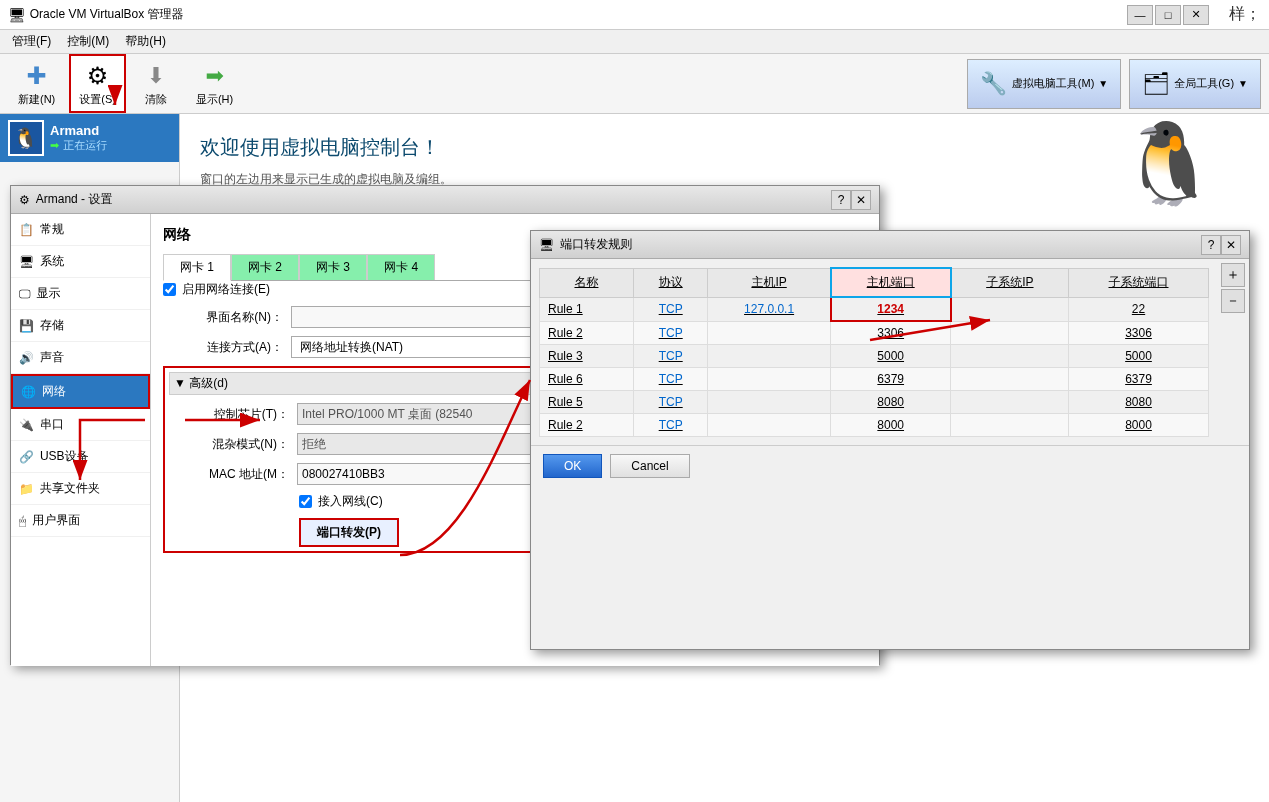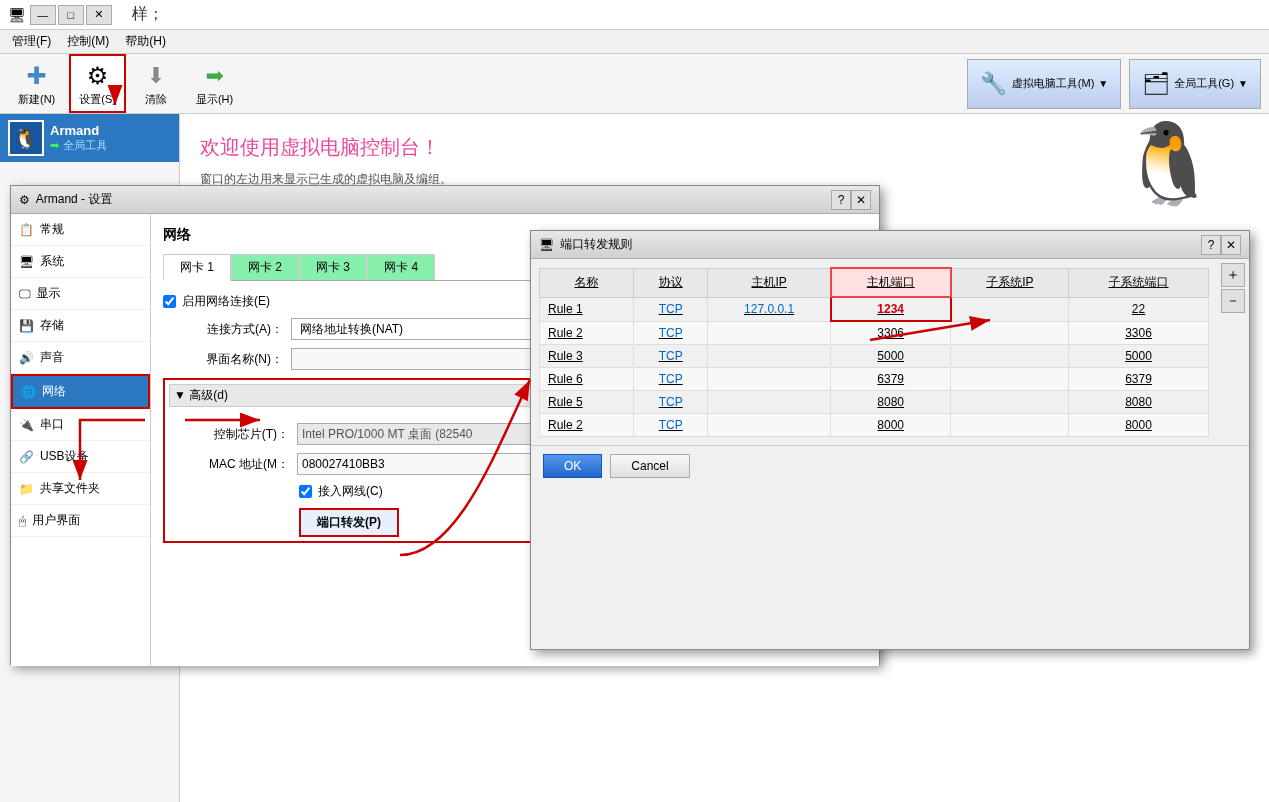"Oracle VM VirtualBox 管理器" span { html: none -> <span>Oracle VM VirtualBox 管理器</span> }
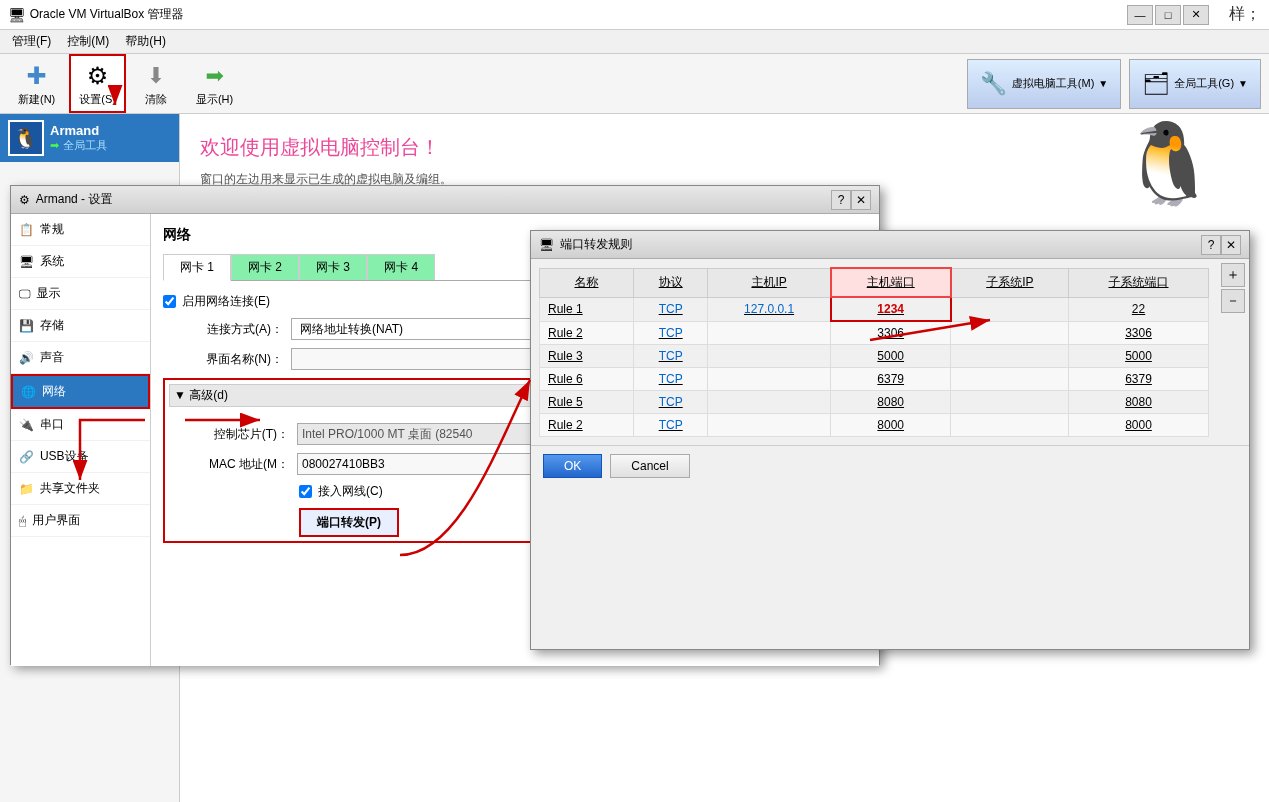"全局工具" span { text: 全局工具 -> 正在运行 }
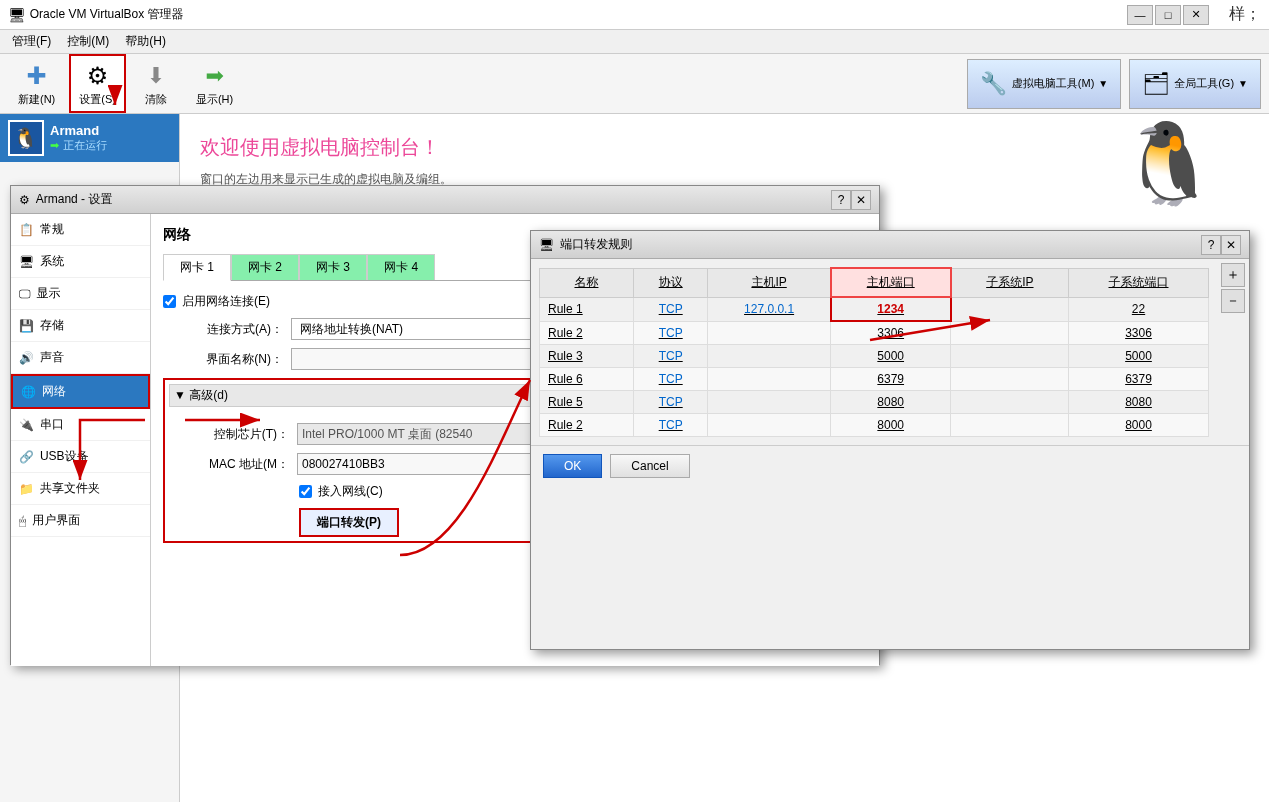"欢迎使用虚拟电脑控制台！" .welcome-title { color: #ec4899 -> #0c4a6e }
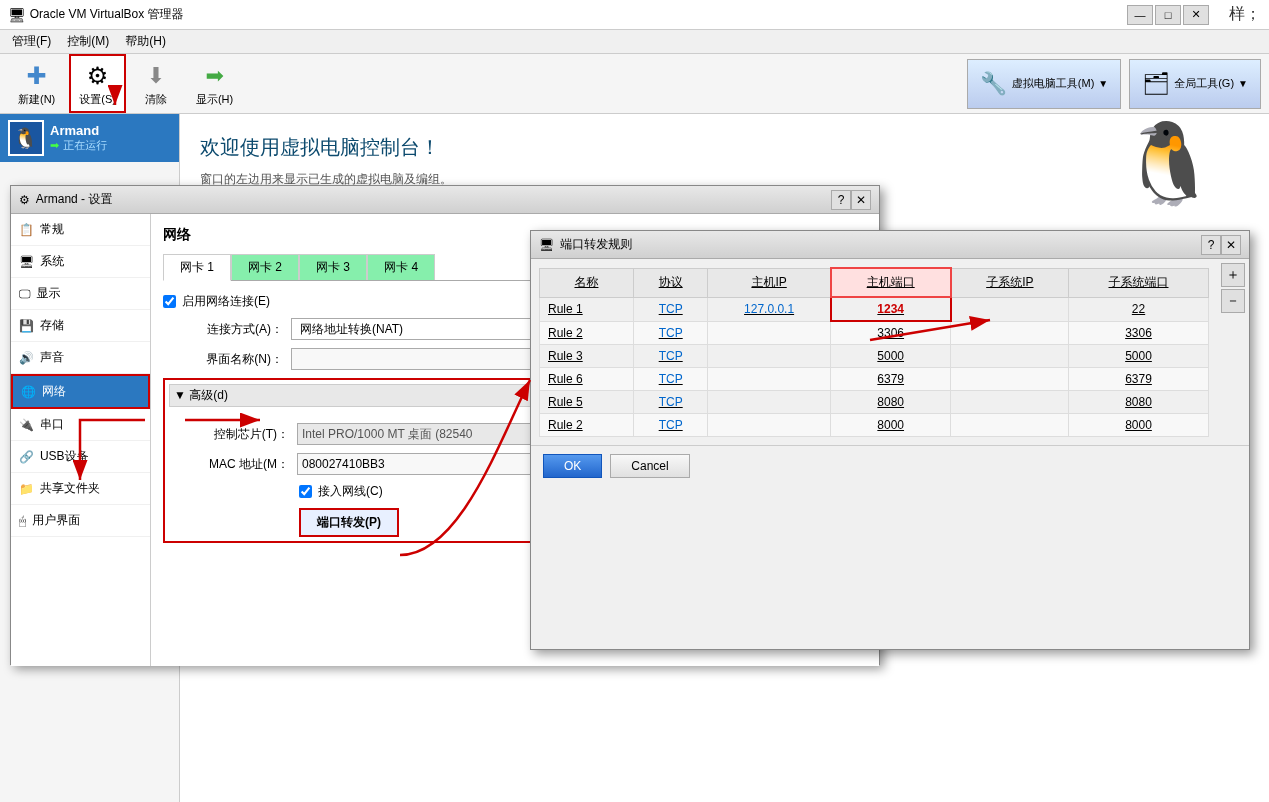"网卡 1" .tab-bar { margin-bottom: 12px -> none }
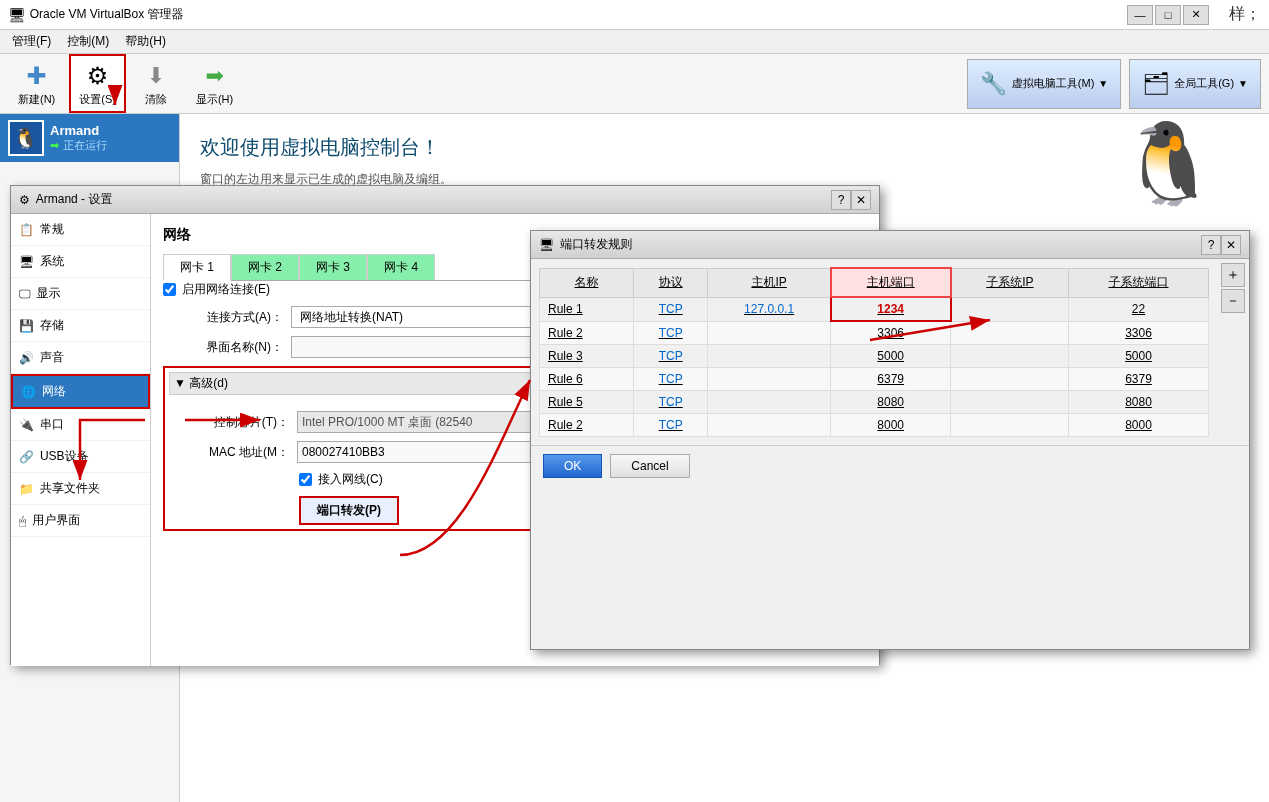"主机端口" .rules-table th.highlight { border: 2px solid #ef4444 -> 2px solid #0ea5e9 }
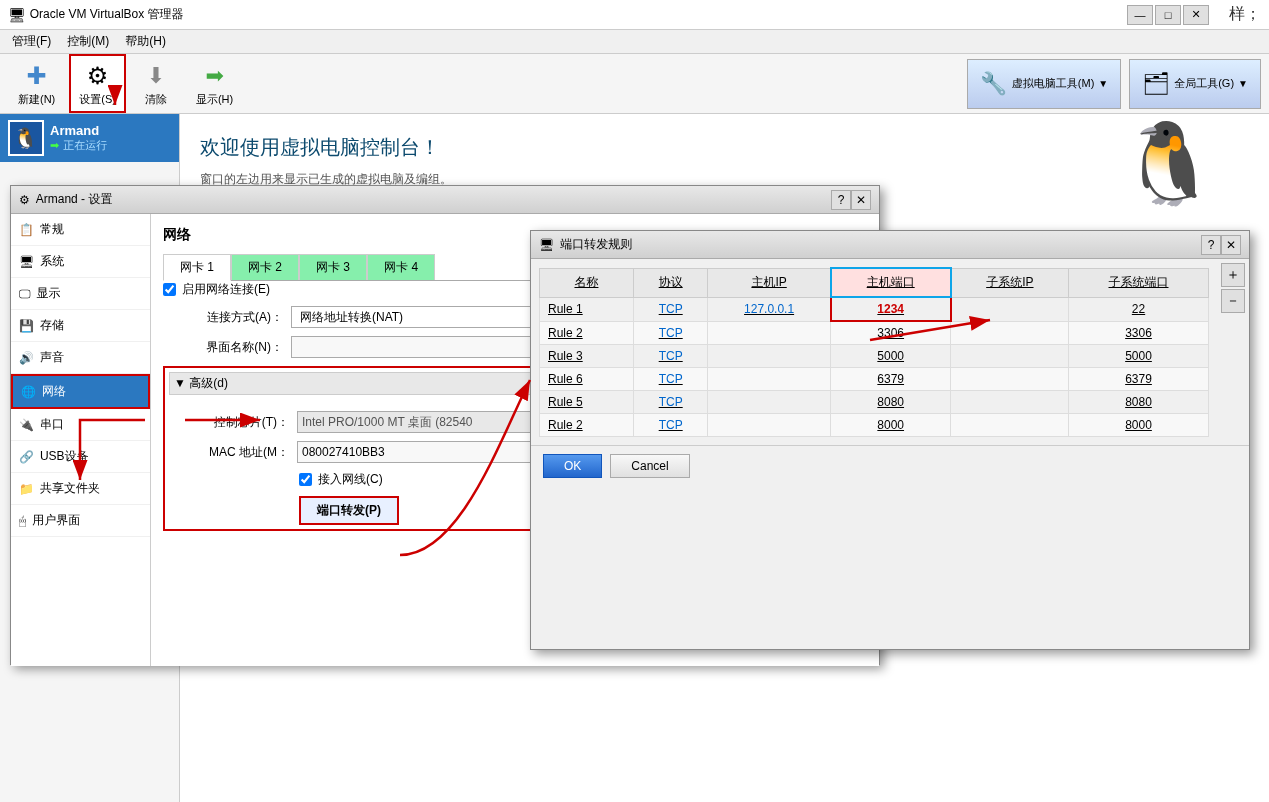"连接方式(A)：" div.form-row { order: before "界面名称(N)：" -> after "界面名称(N)：" }
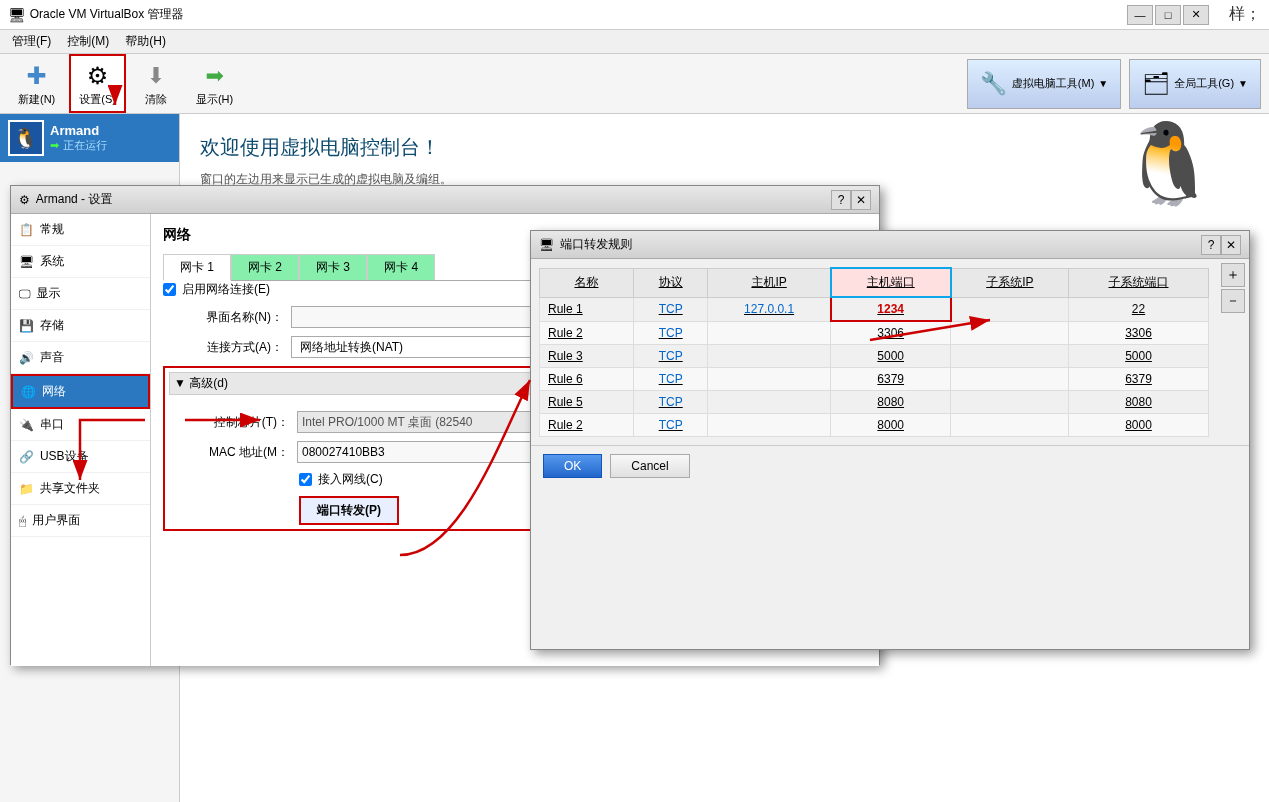"▼ 高级(d)" .section-header { margin-bottom: 16px -> 8px }
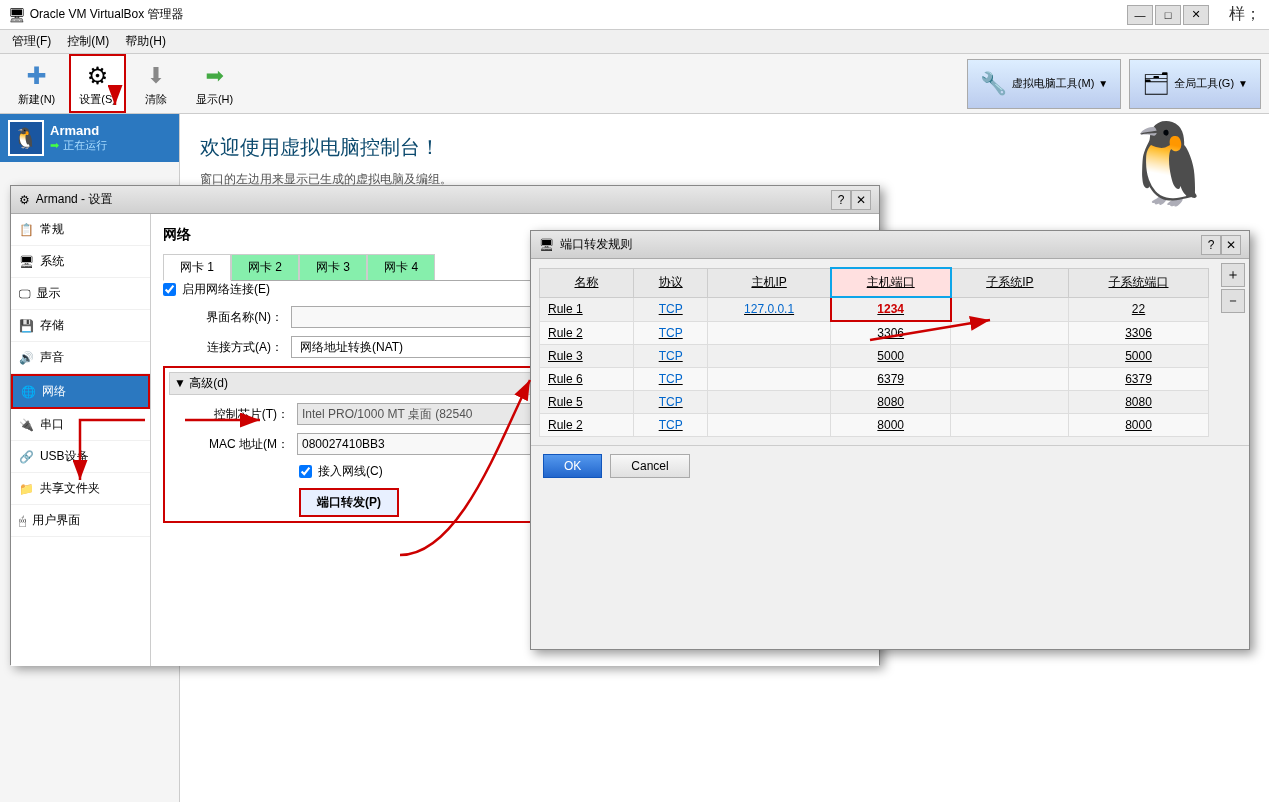"混杂模式(N)：" div.form-row { html: none -> <div> <span>混杂模式(N)：</span> <input> </div> }
